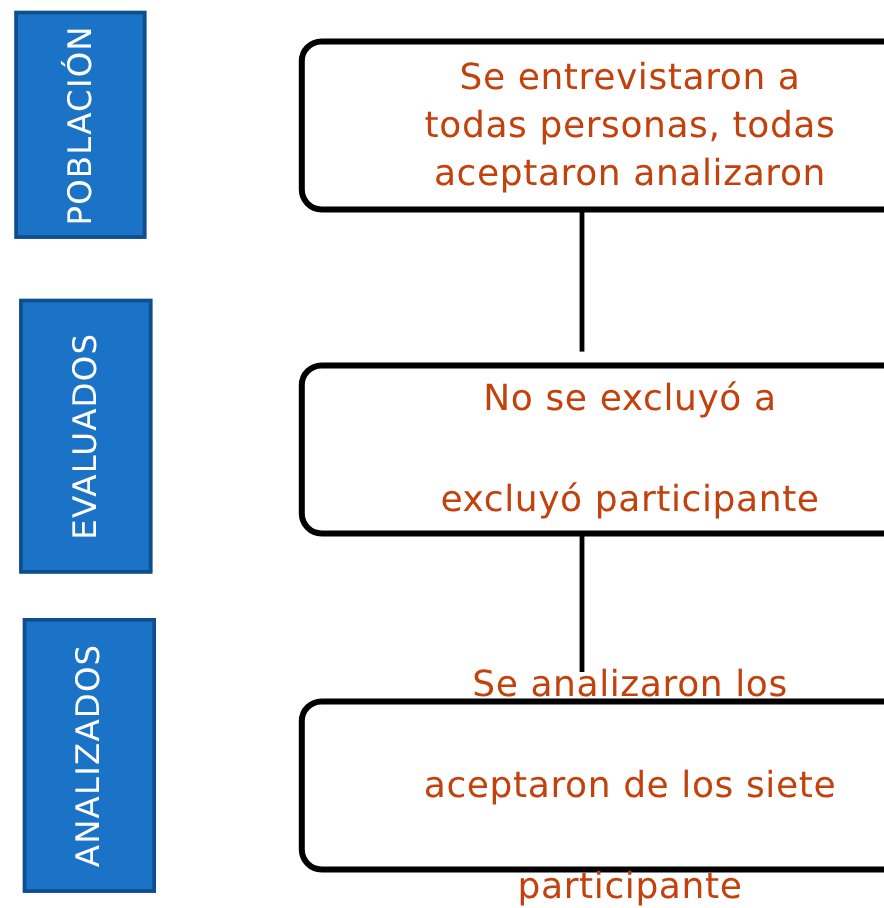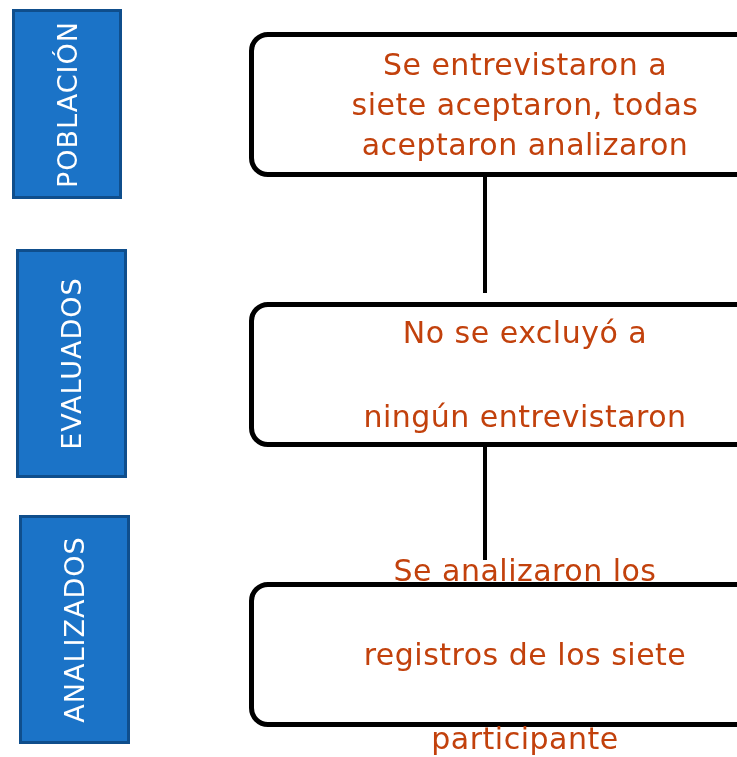"siete aceptaron, todas" div { text: siete aceptaron -> todas personas }
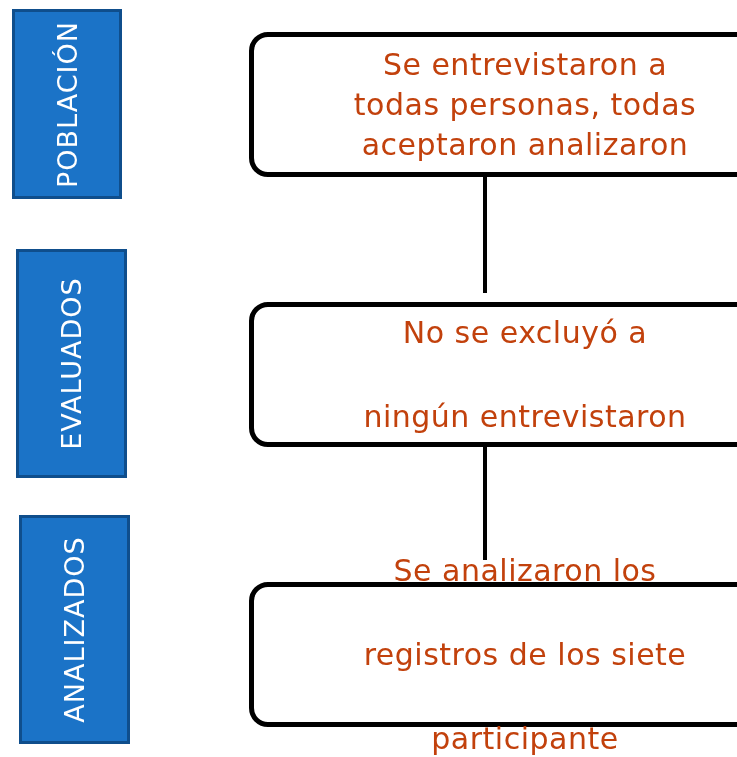"ningún entrevistaron" div { text: ningún entrevistaron -> excluyó participante }
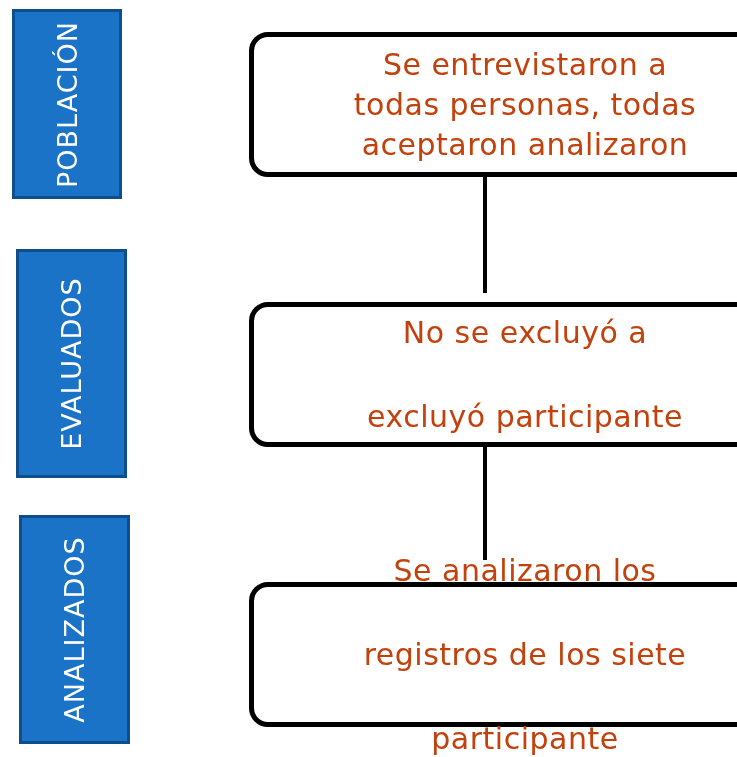"registros de los siete" div { text: registros -> aceptaron }
